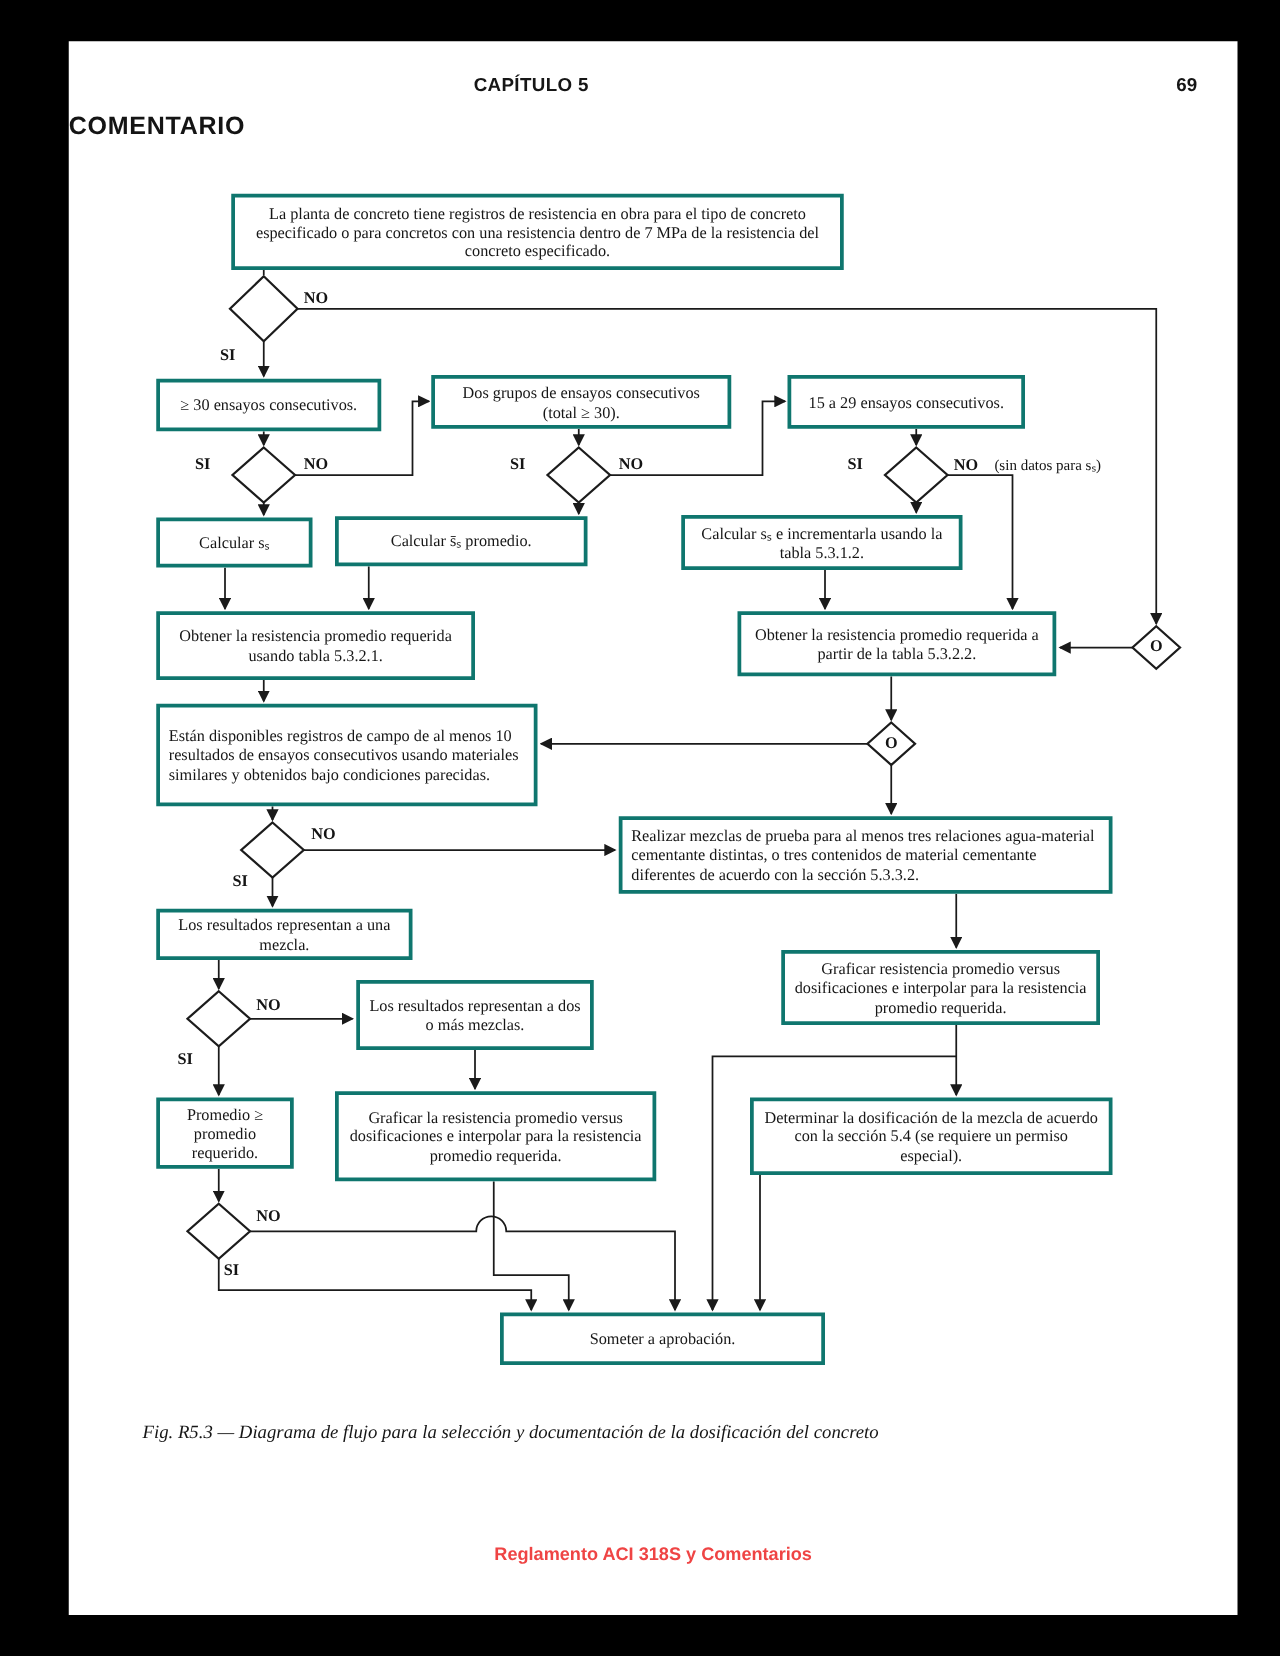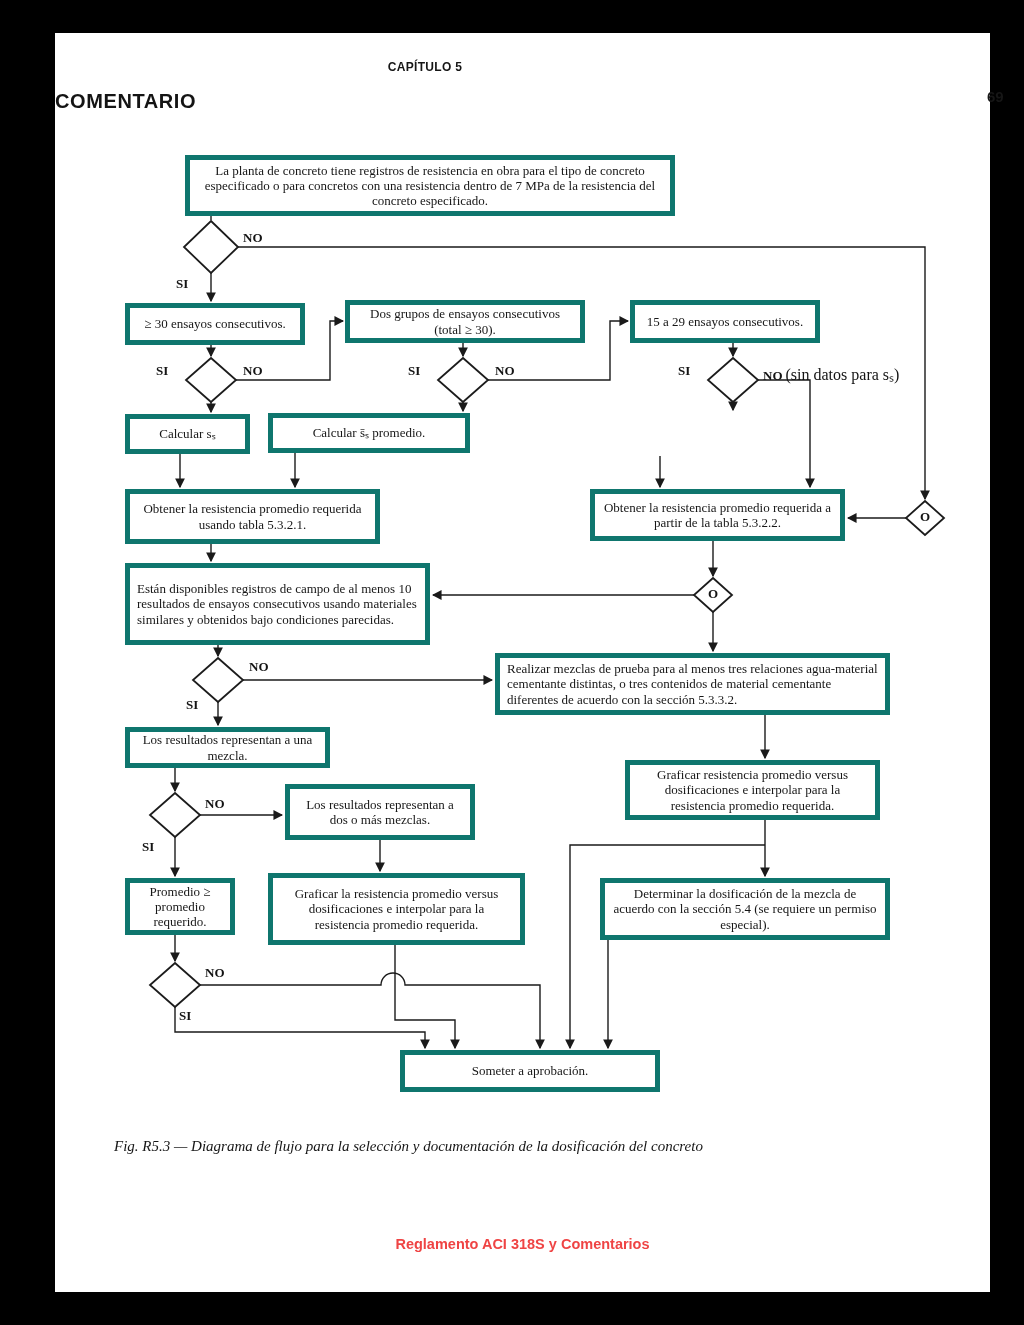"CAPÍTULO 5" .hdr-chapter { font-size: 12px -> 15px }
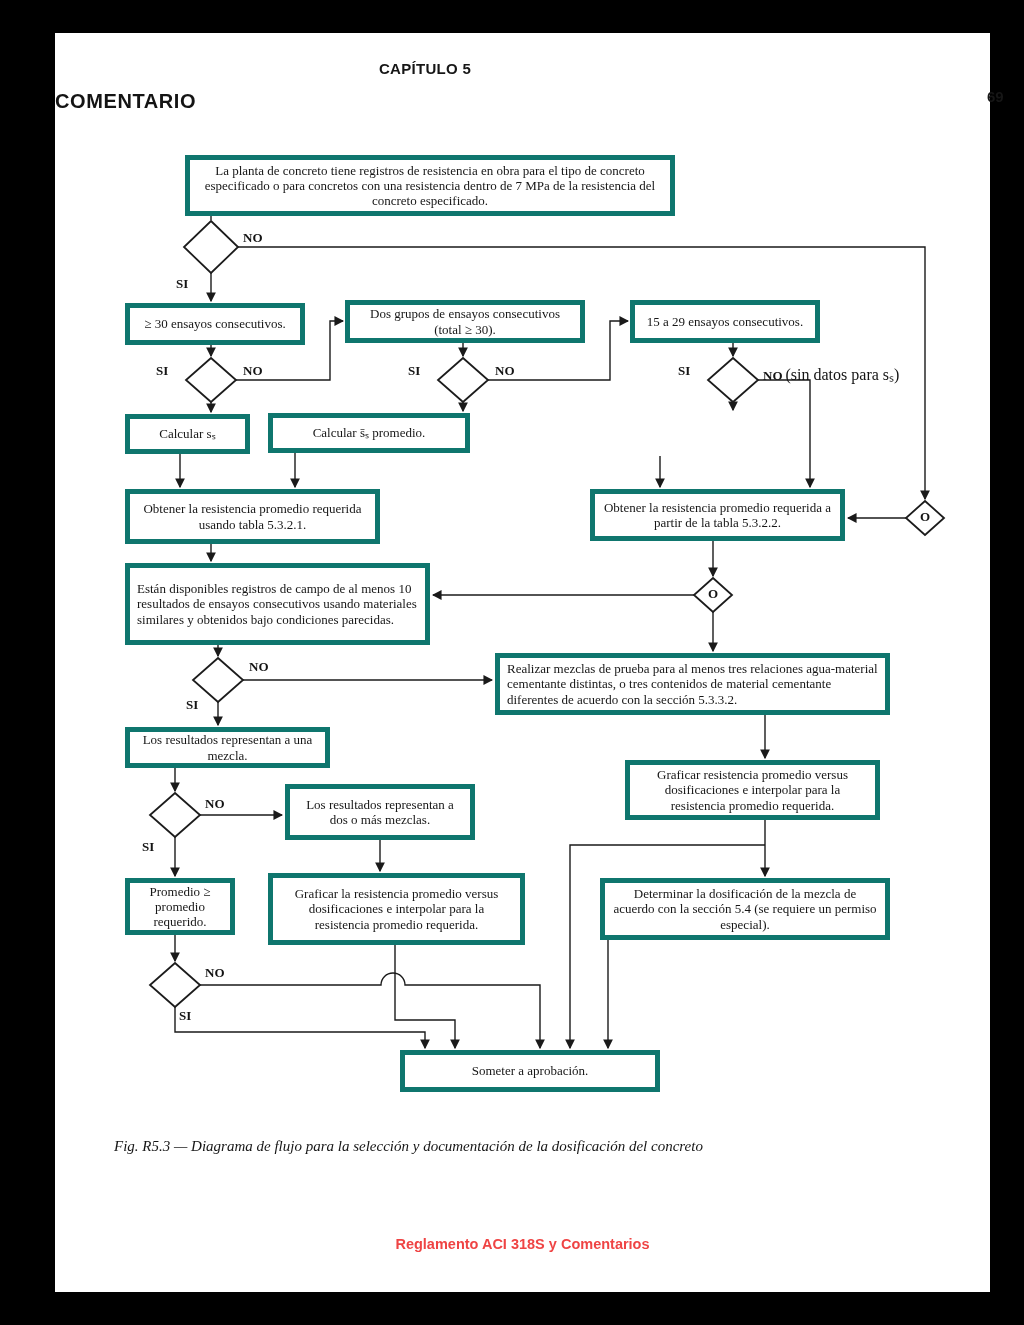"69" .hdr-pagenum { left: 987px -> 941px; margin-top: 28px -> none }
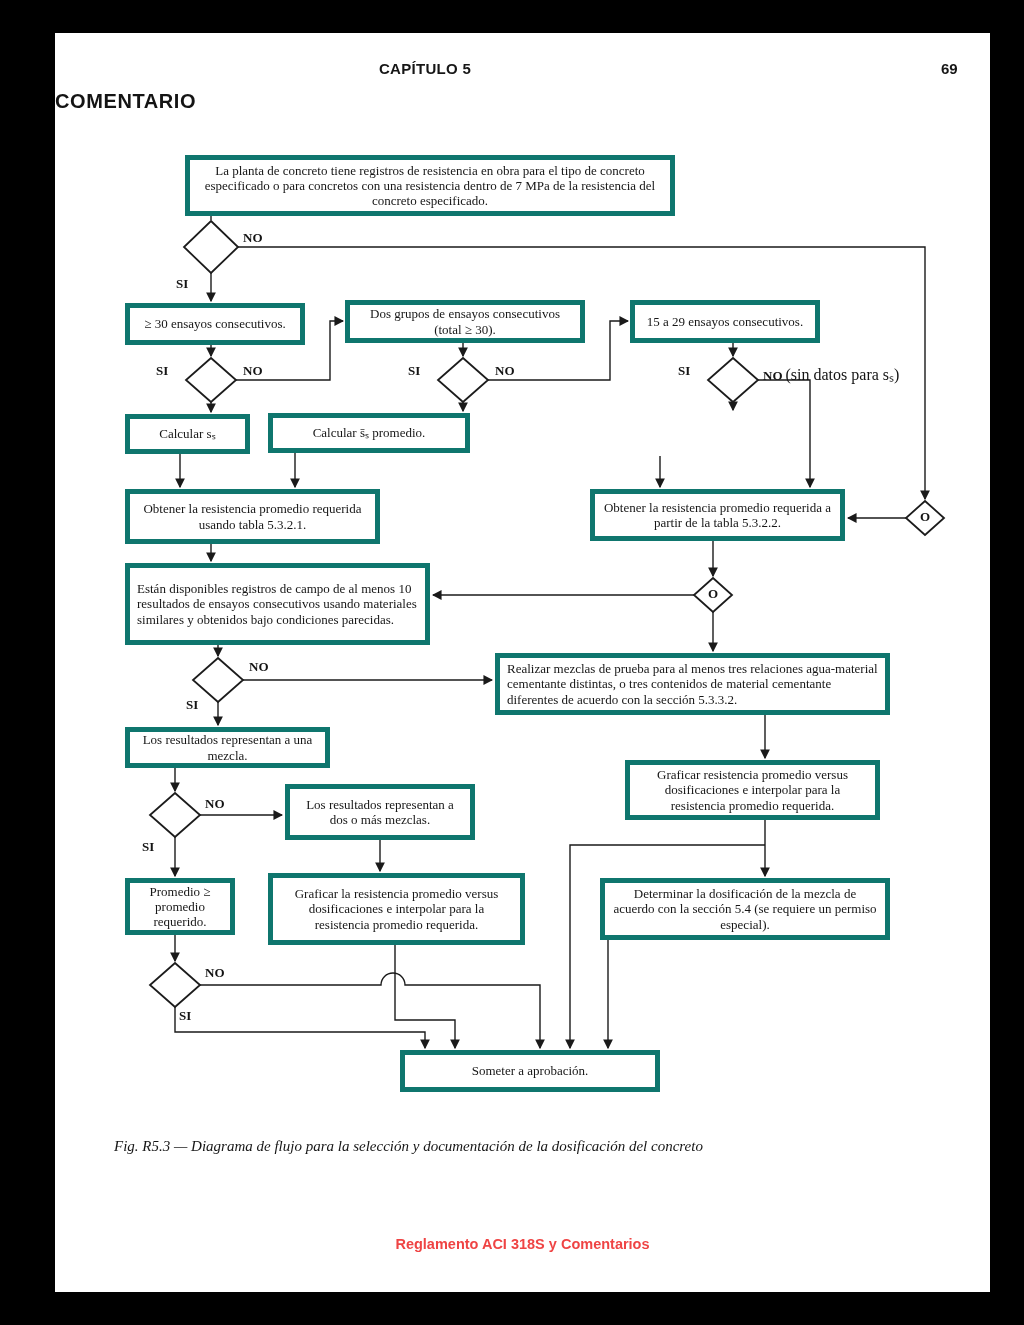"La planta de concreto tiene" .node { border: 5px solid #0f766e -> 3px solid #0f766e }
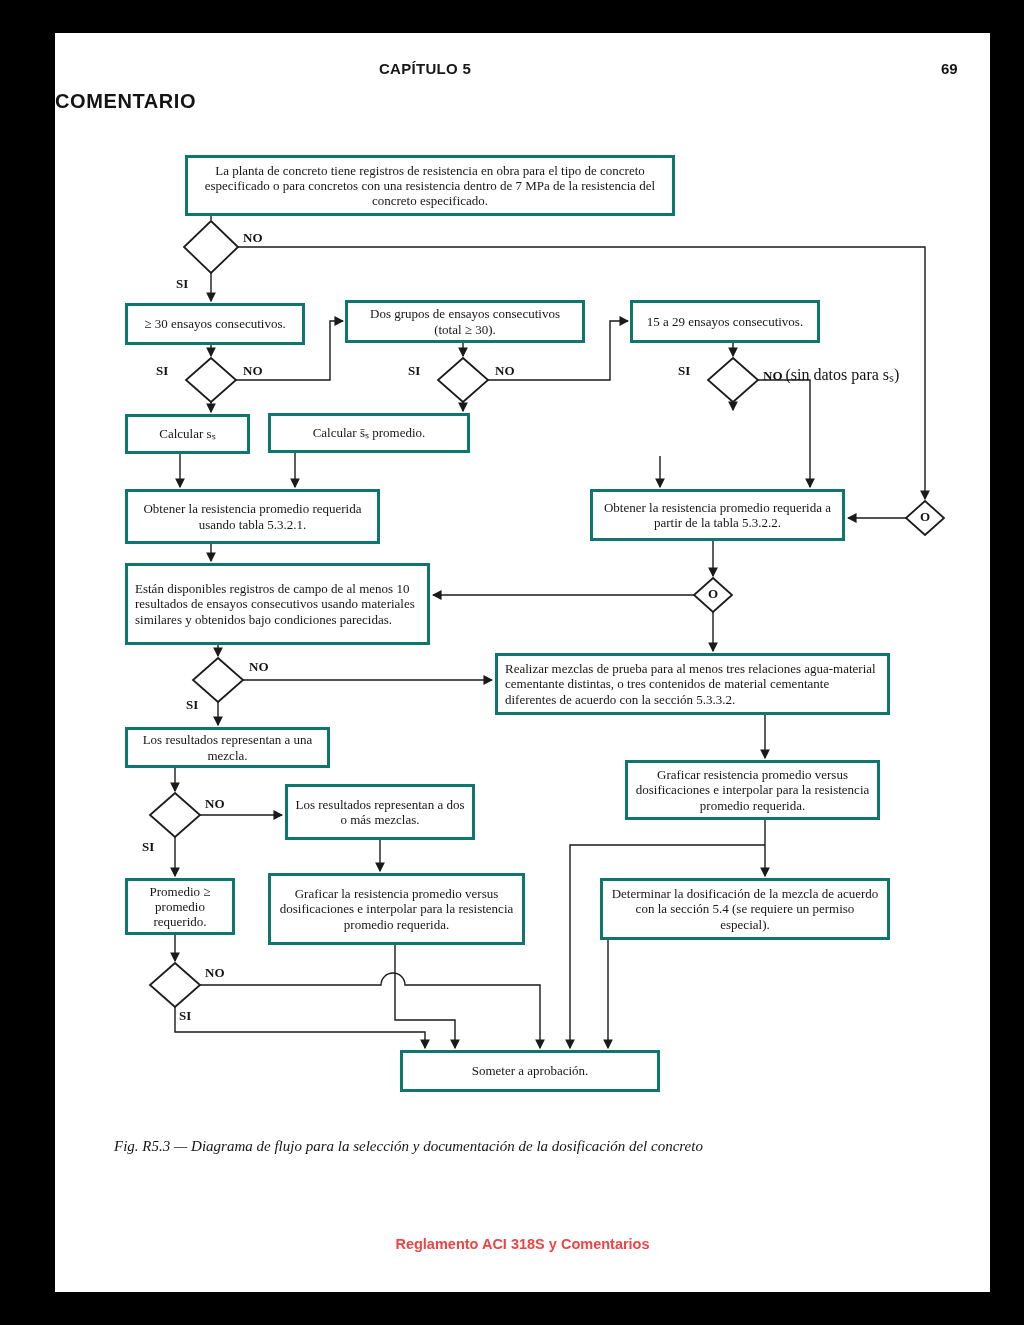"(sin datos para sₛ)" .lbl .suffix { font-size: 16px -> 12px; margin-left: 3px -> 13px }
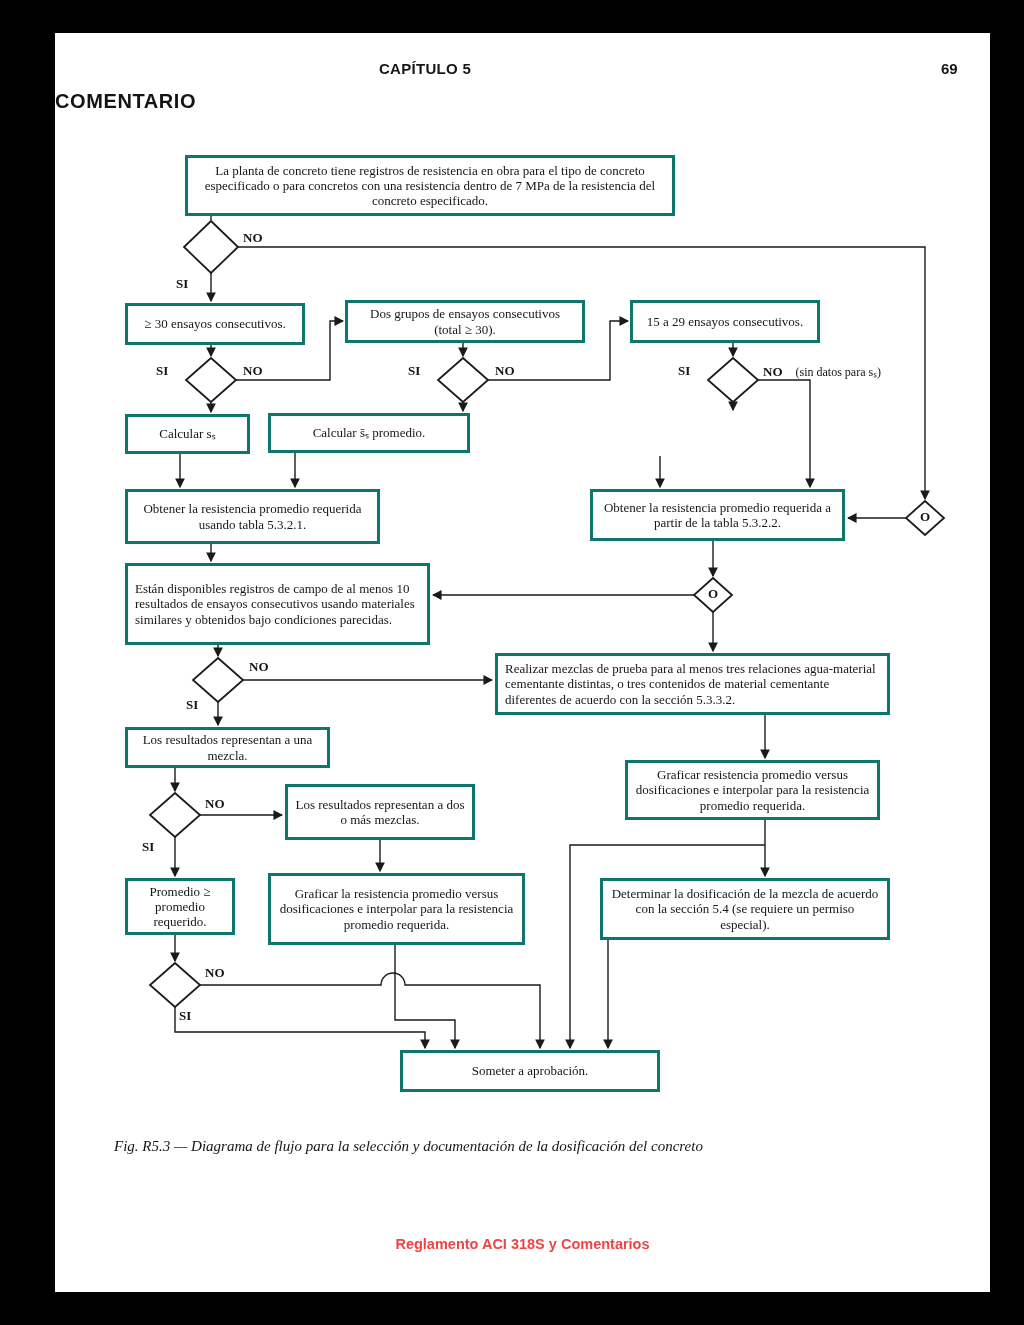"Calcular sₛ e incrementarla usando" div.node { html: none -> <div>Calcular sₛ e incrementarla usando la tabla 5.3.1.2.</div> }
